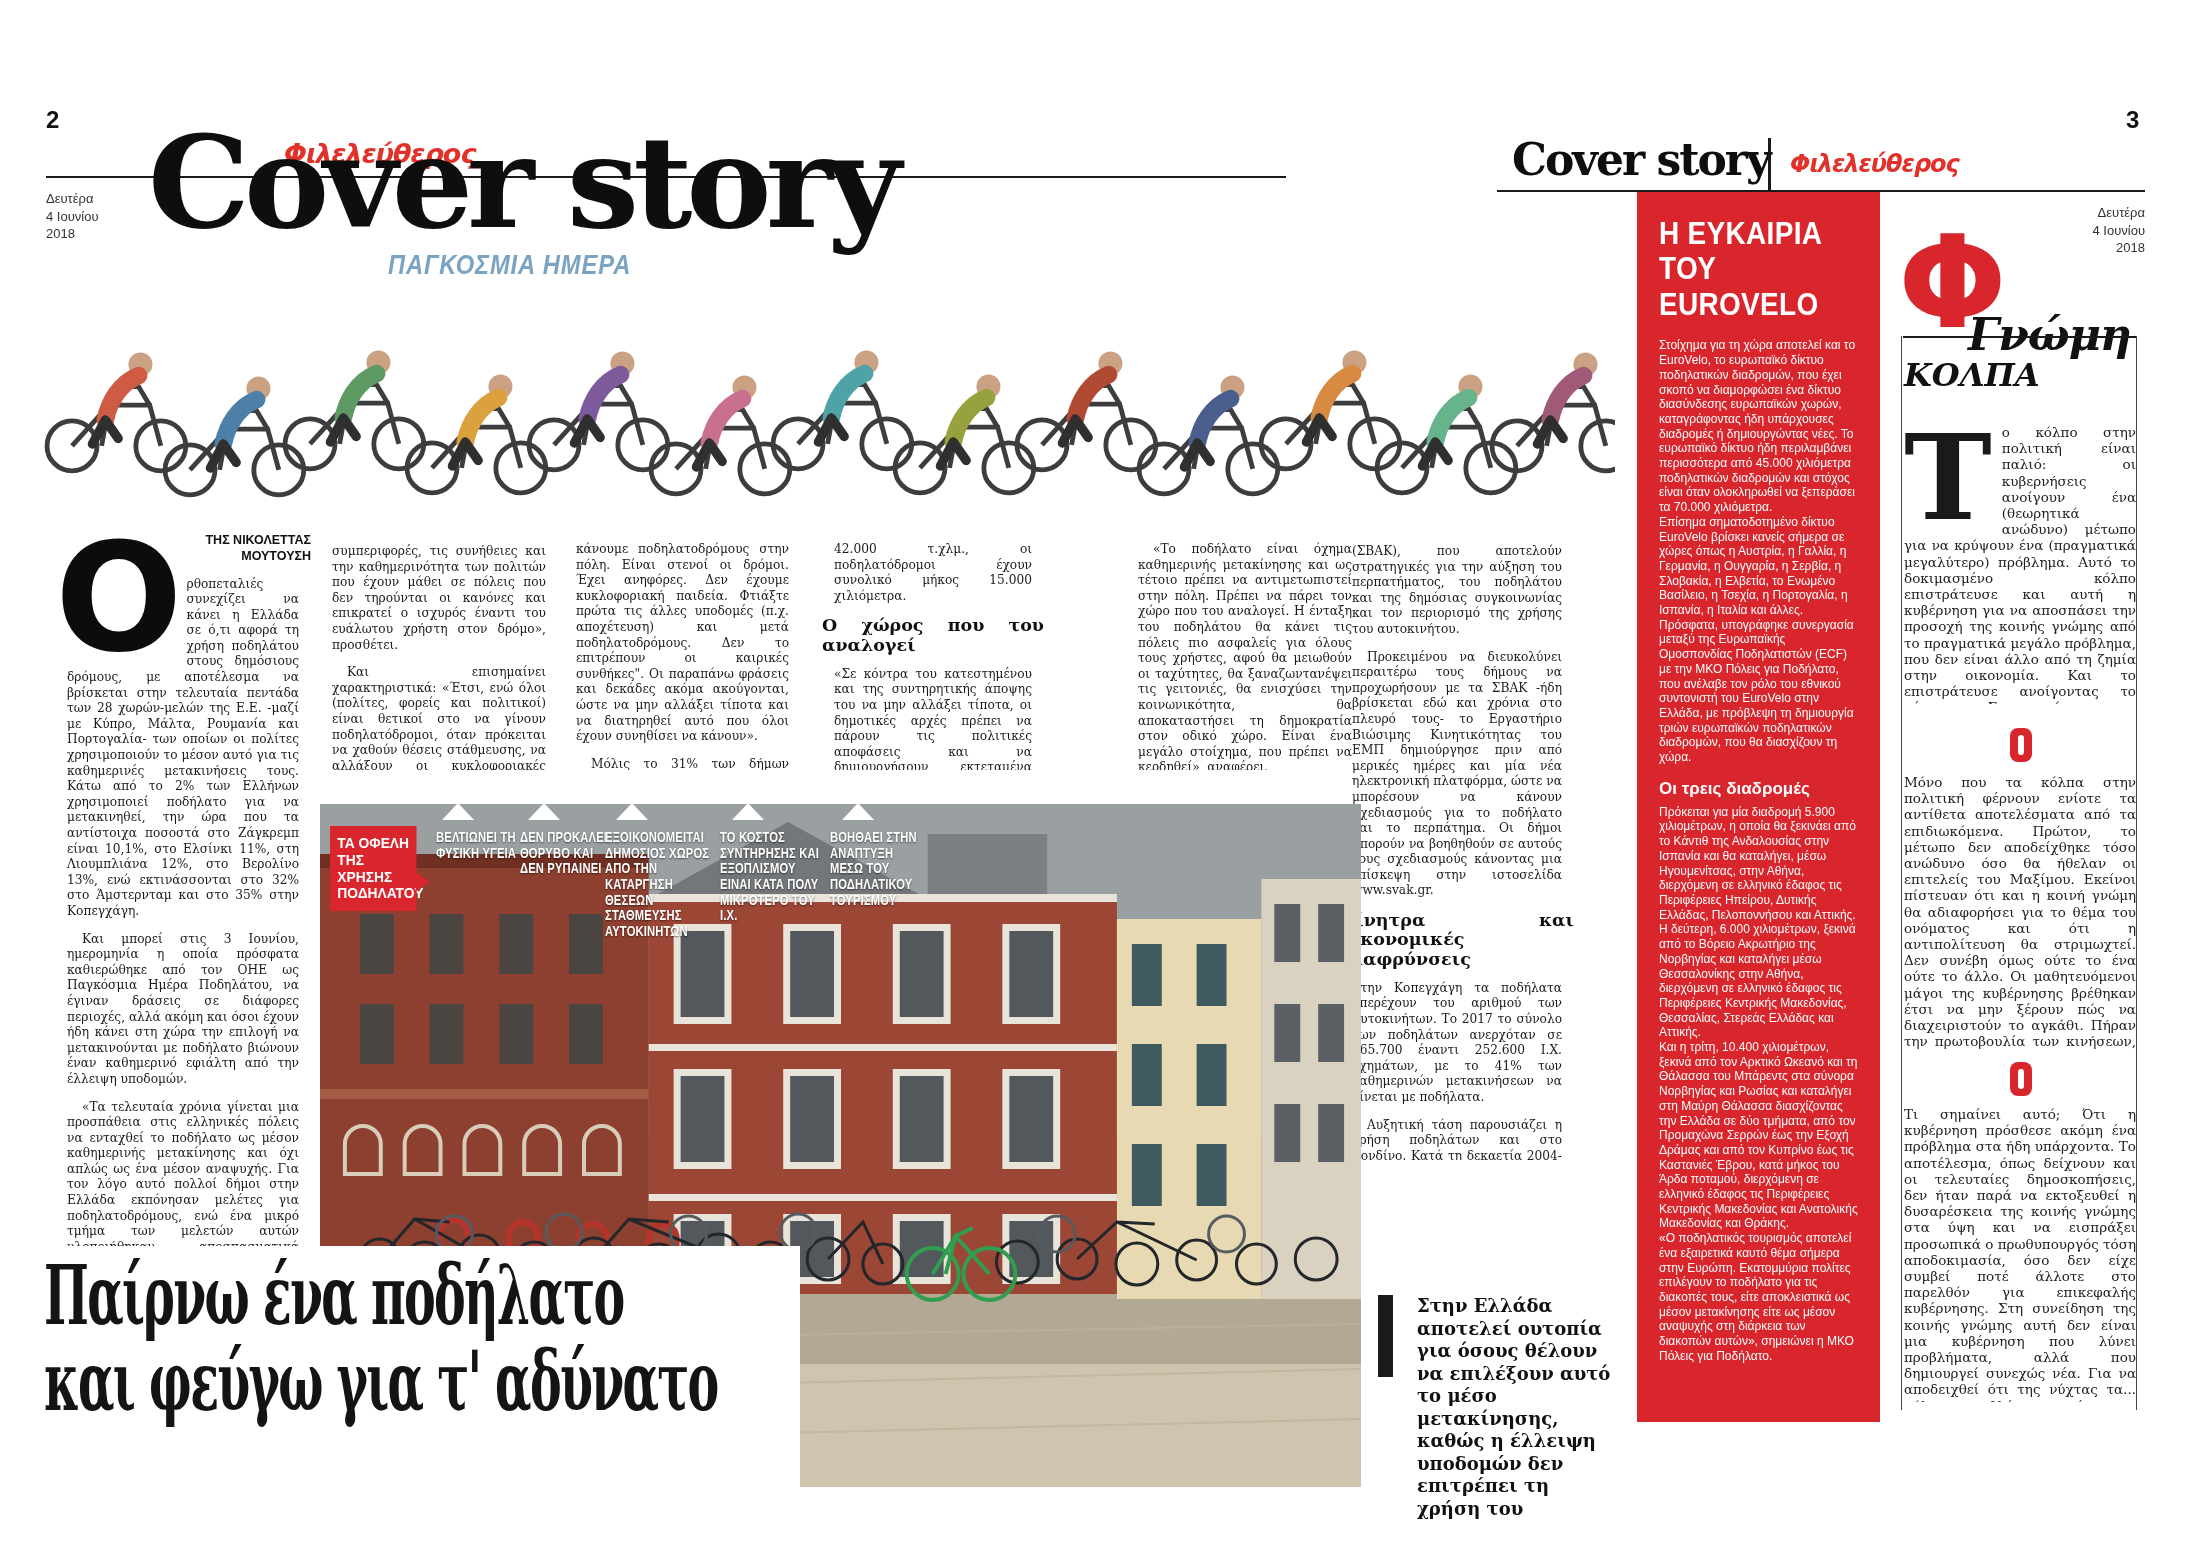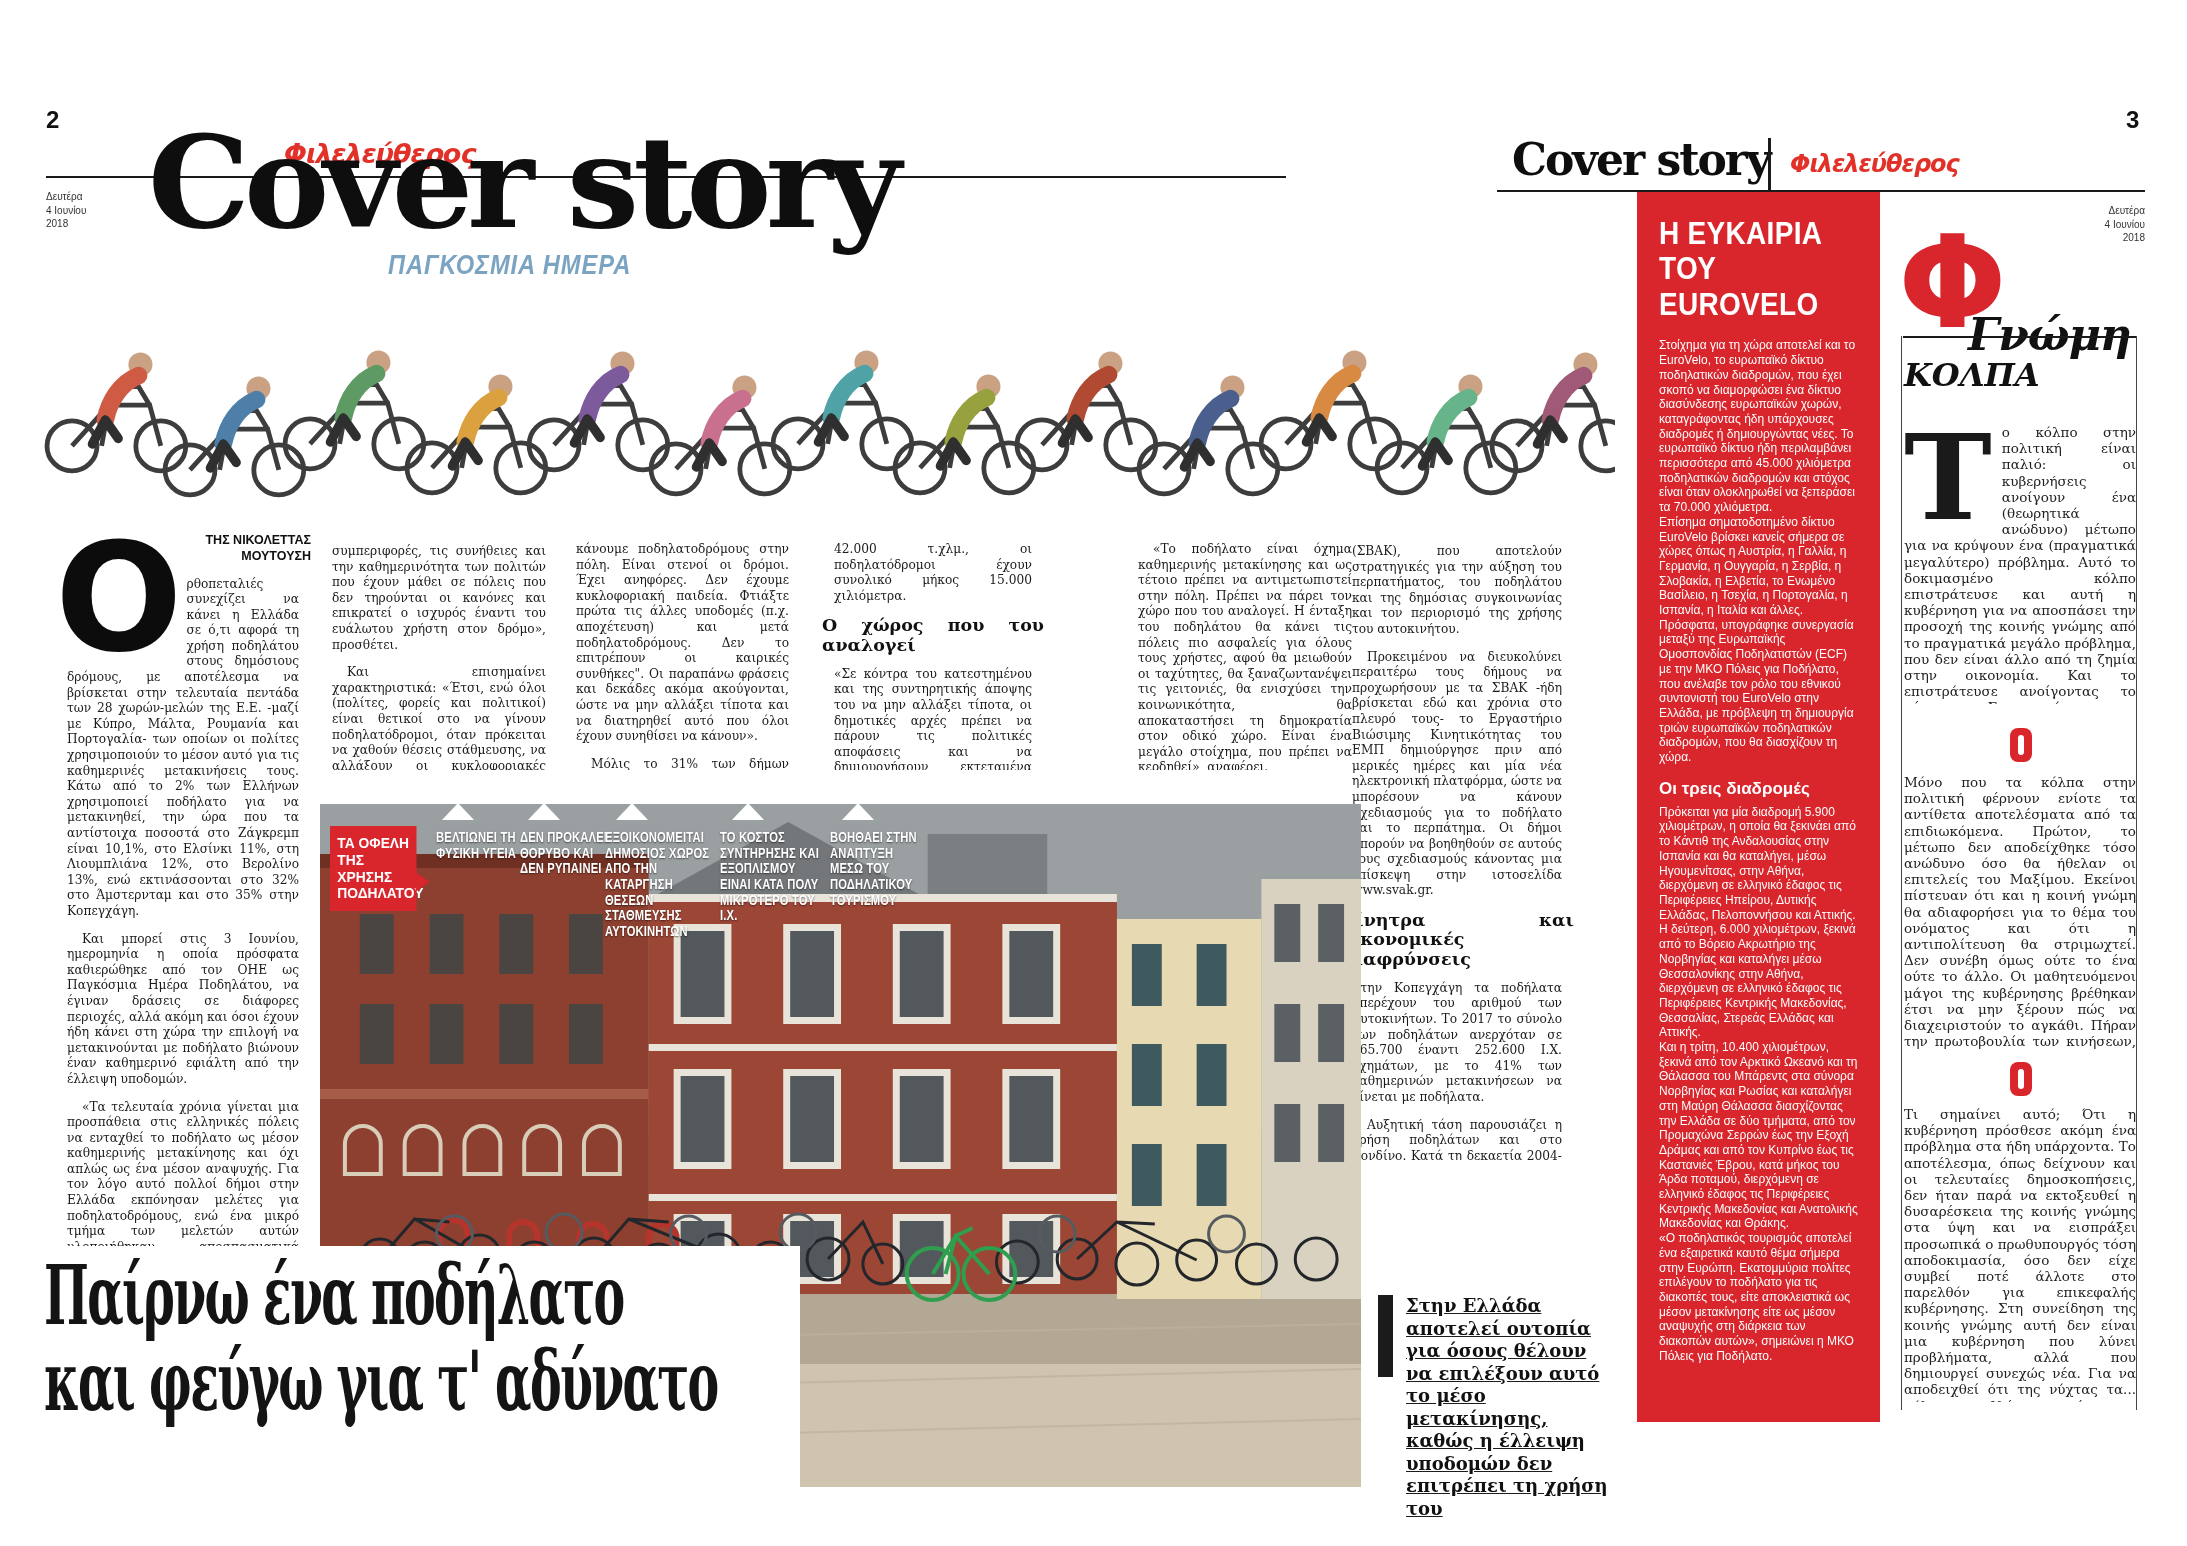"Δευτέρα" .dateblock { font-size: 10px -> 13px }
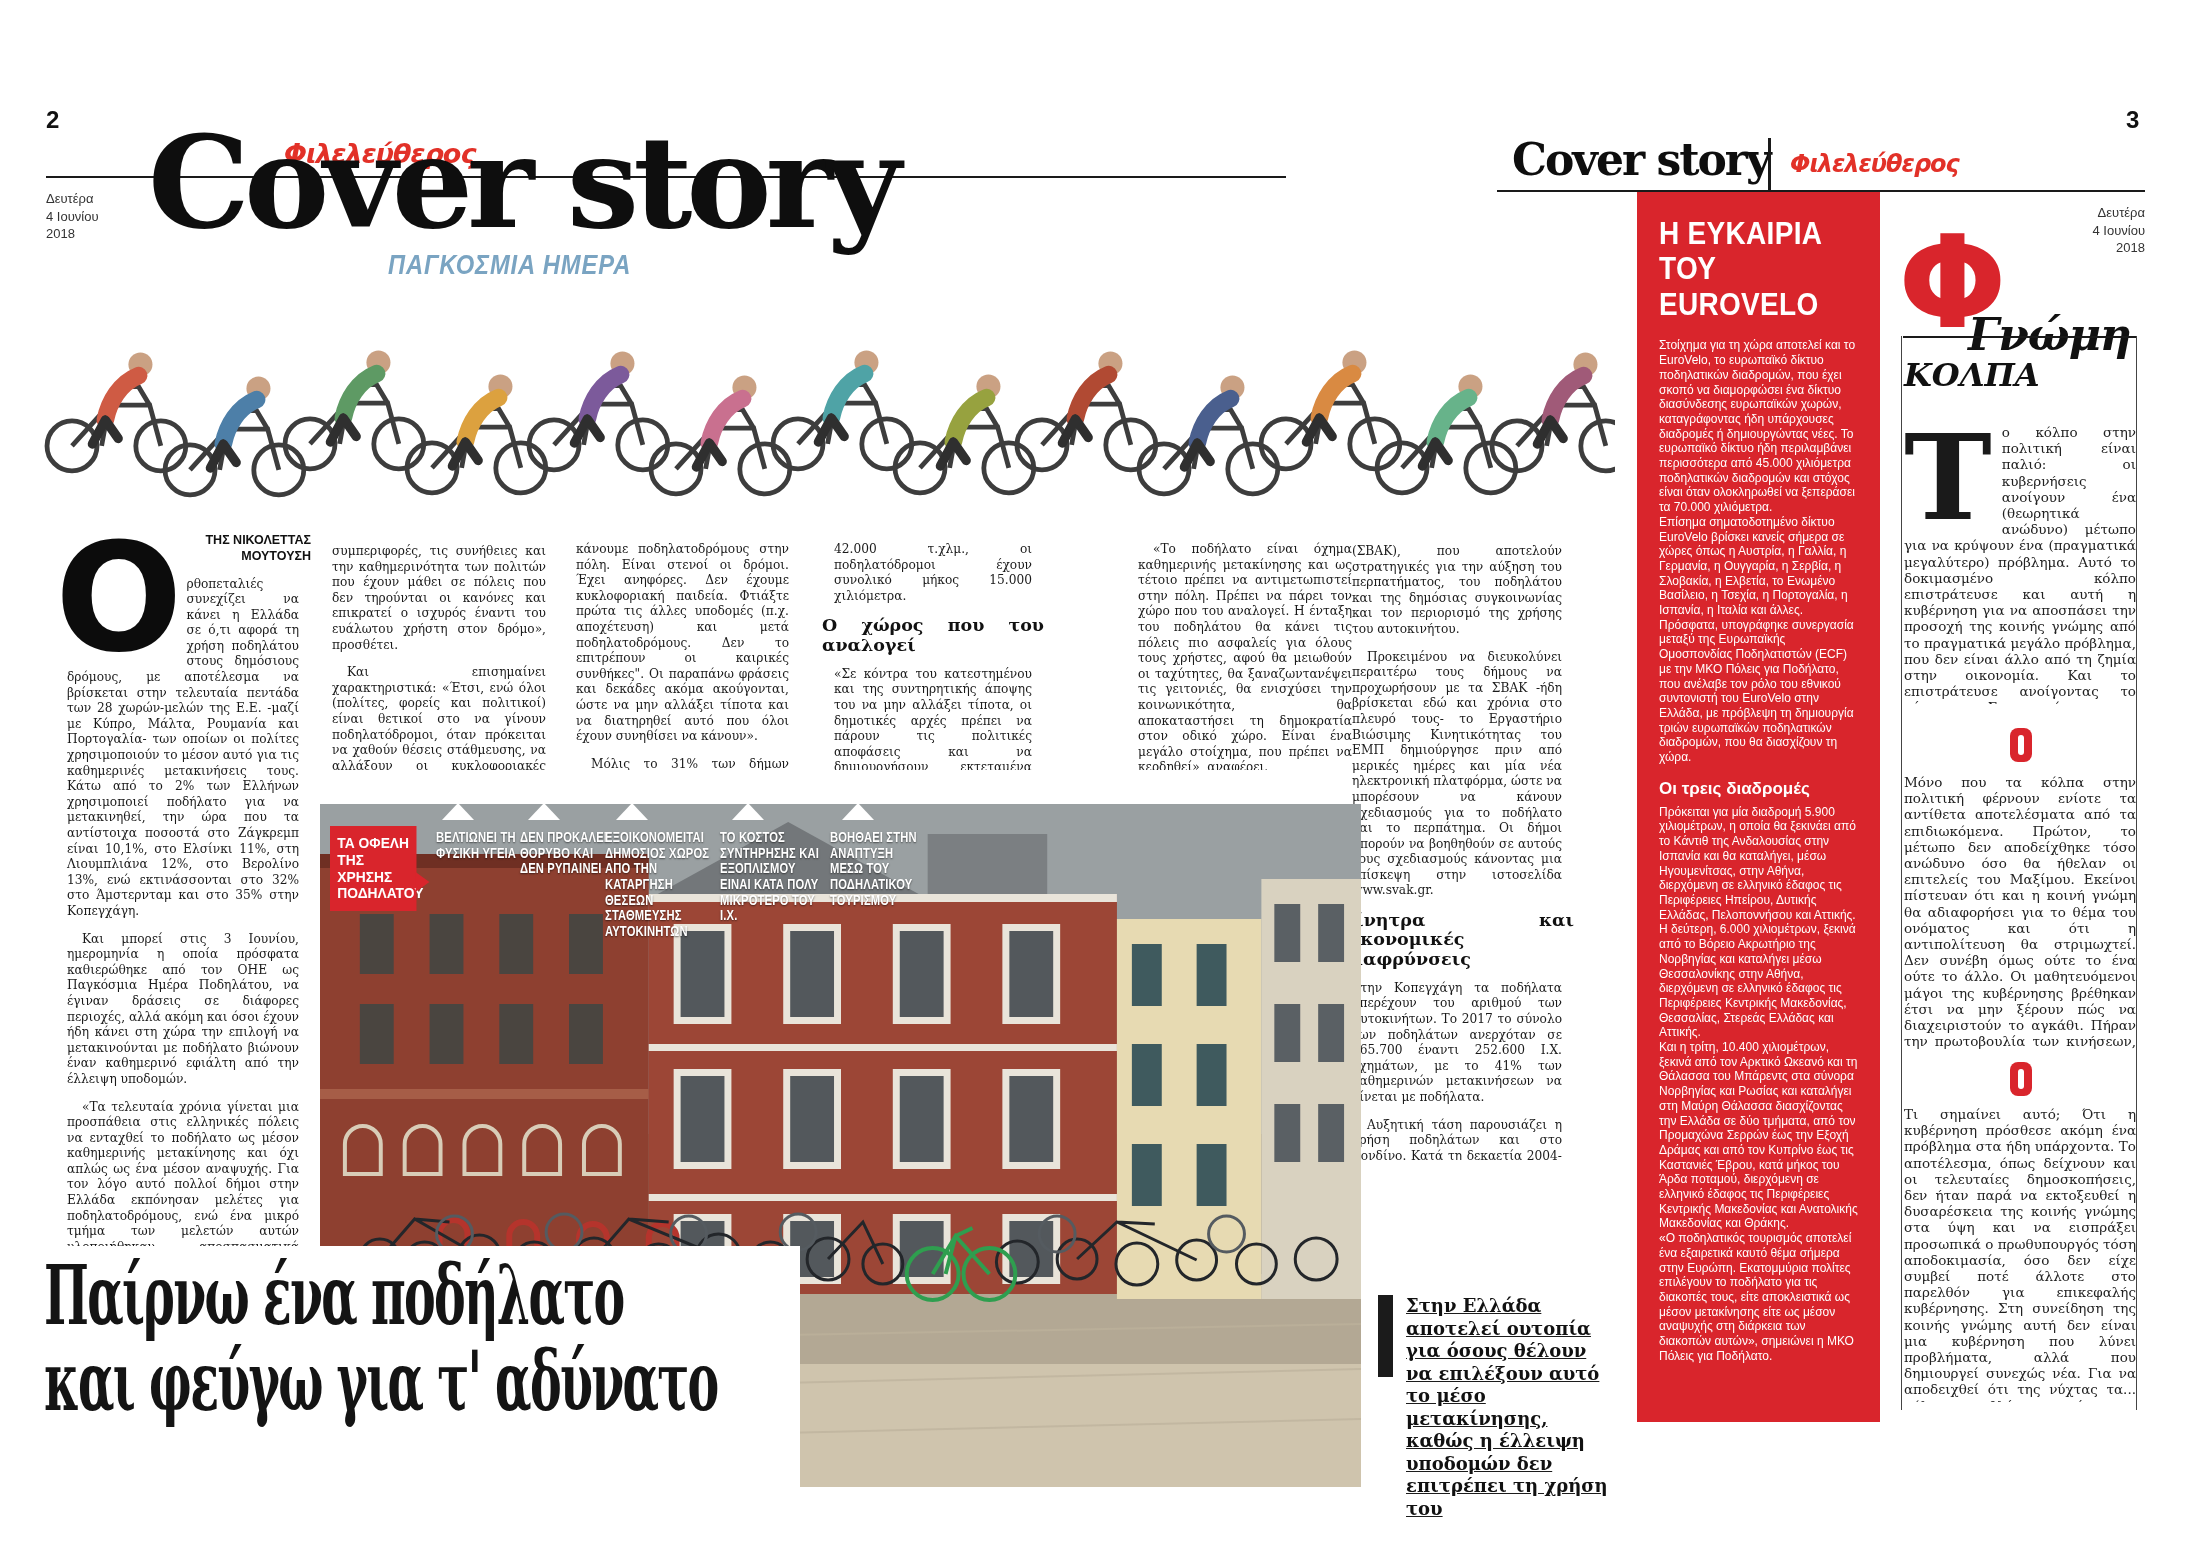"Στην Ελλάδα αποτελεί ουτοπία για" #pullquote { gap: 13px -> 24px; text-decoration: underline -> none }
